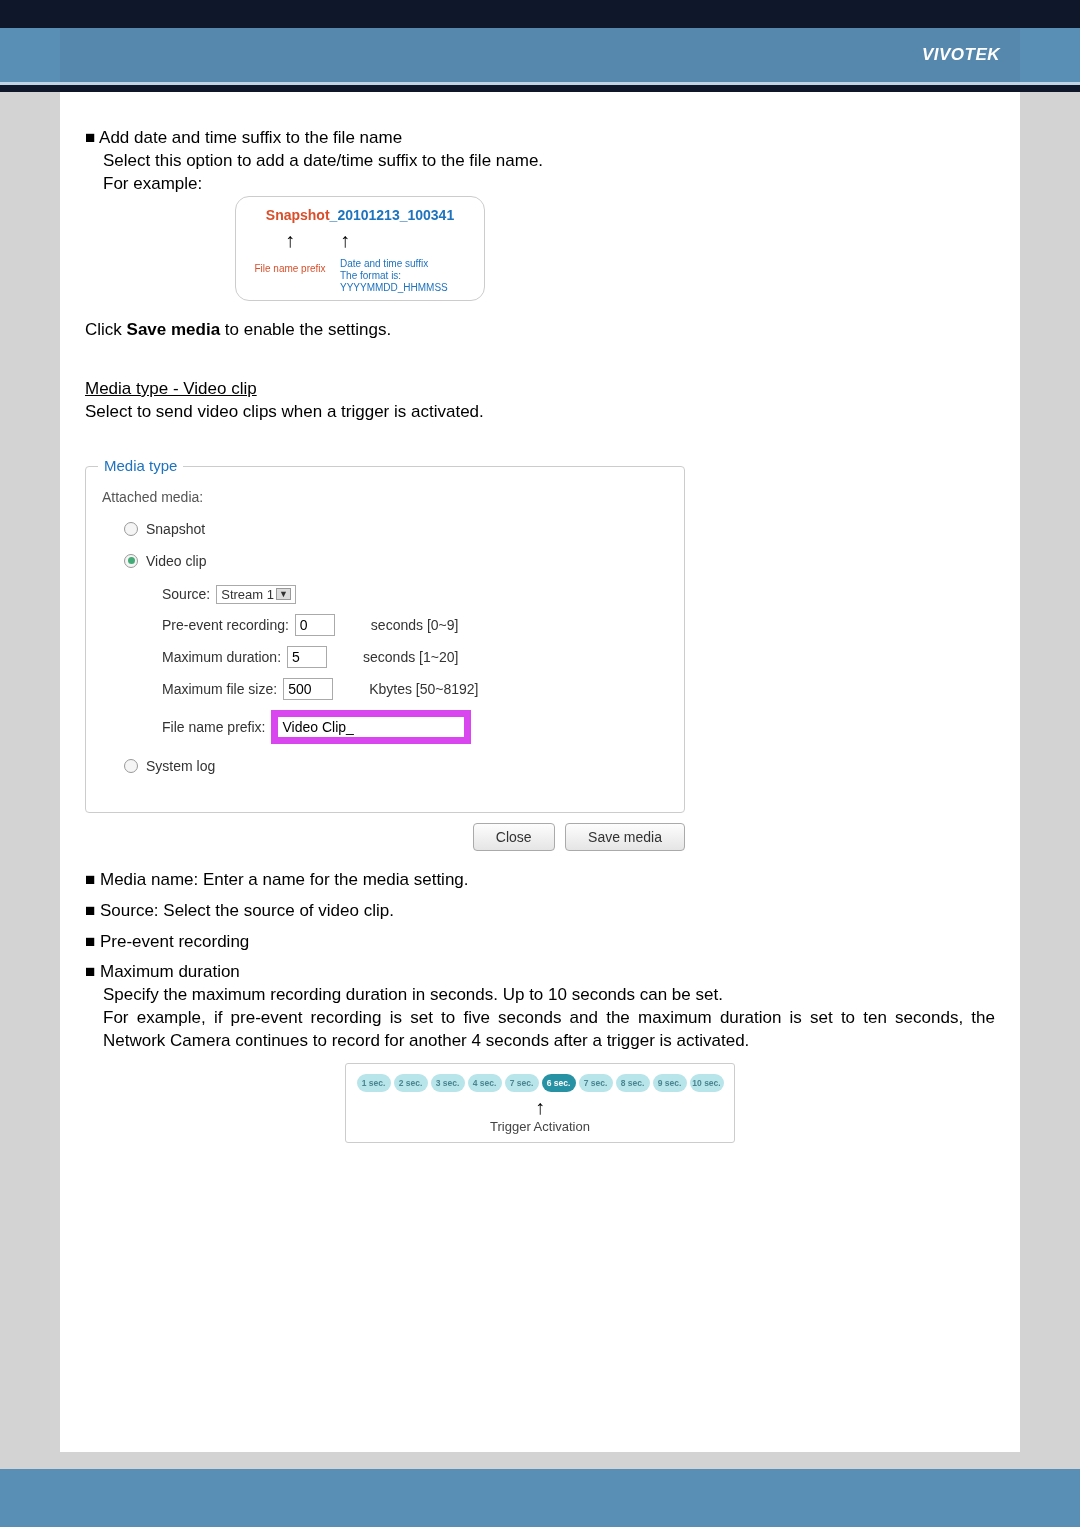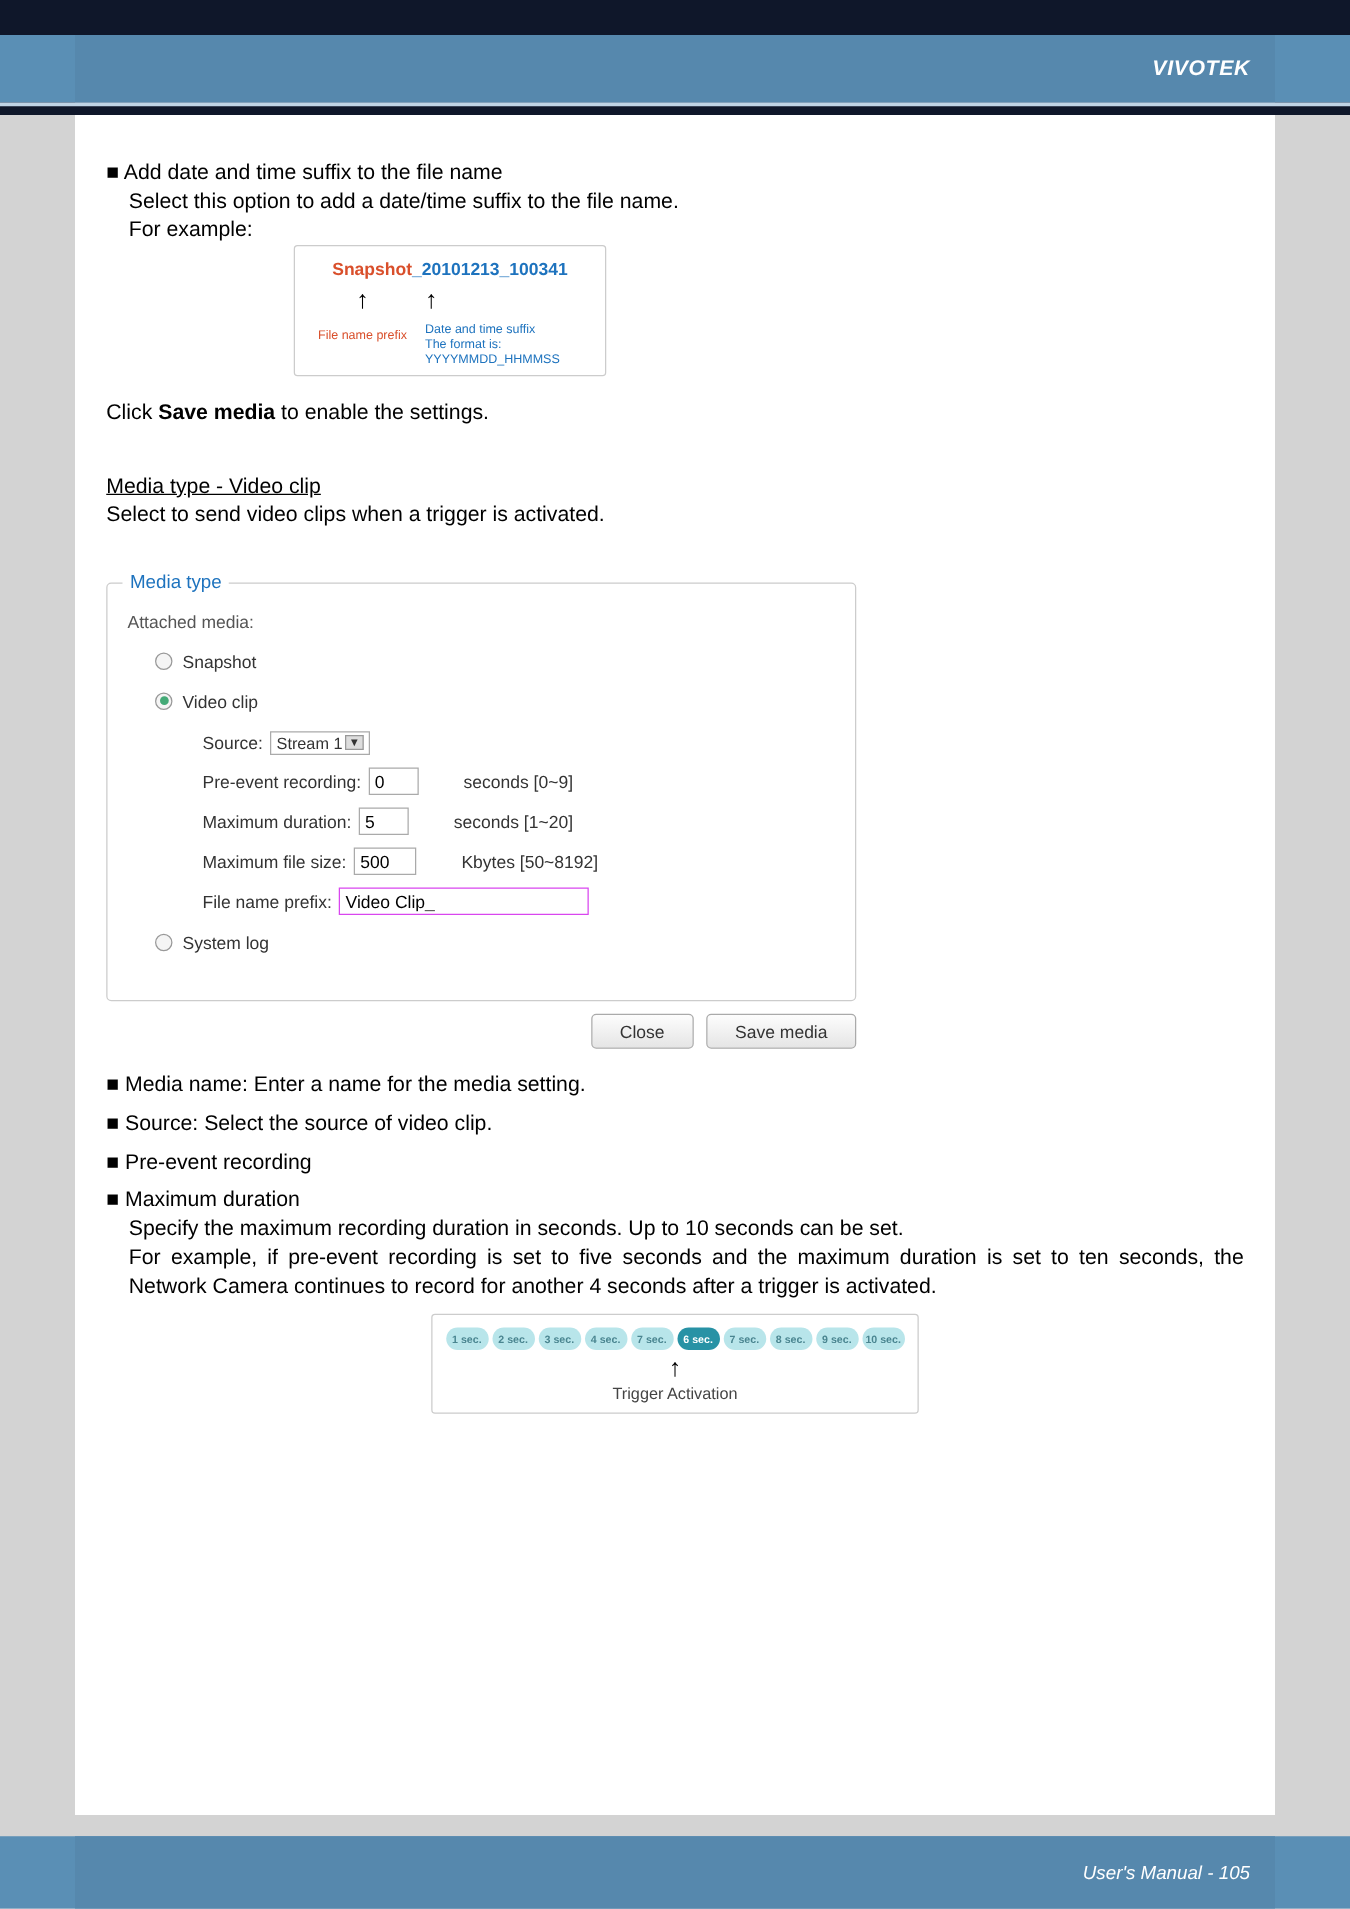"Snapshot_20101213_100341" .snapshot-box { border-radius: 3px -> 14px }
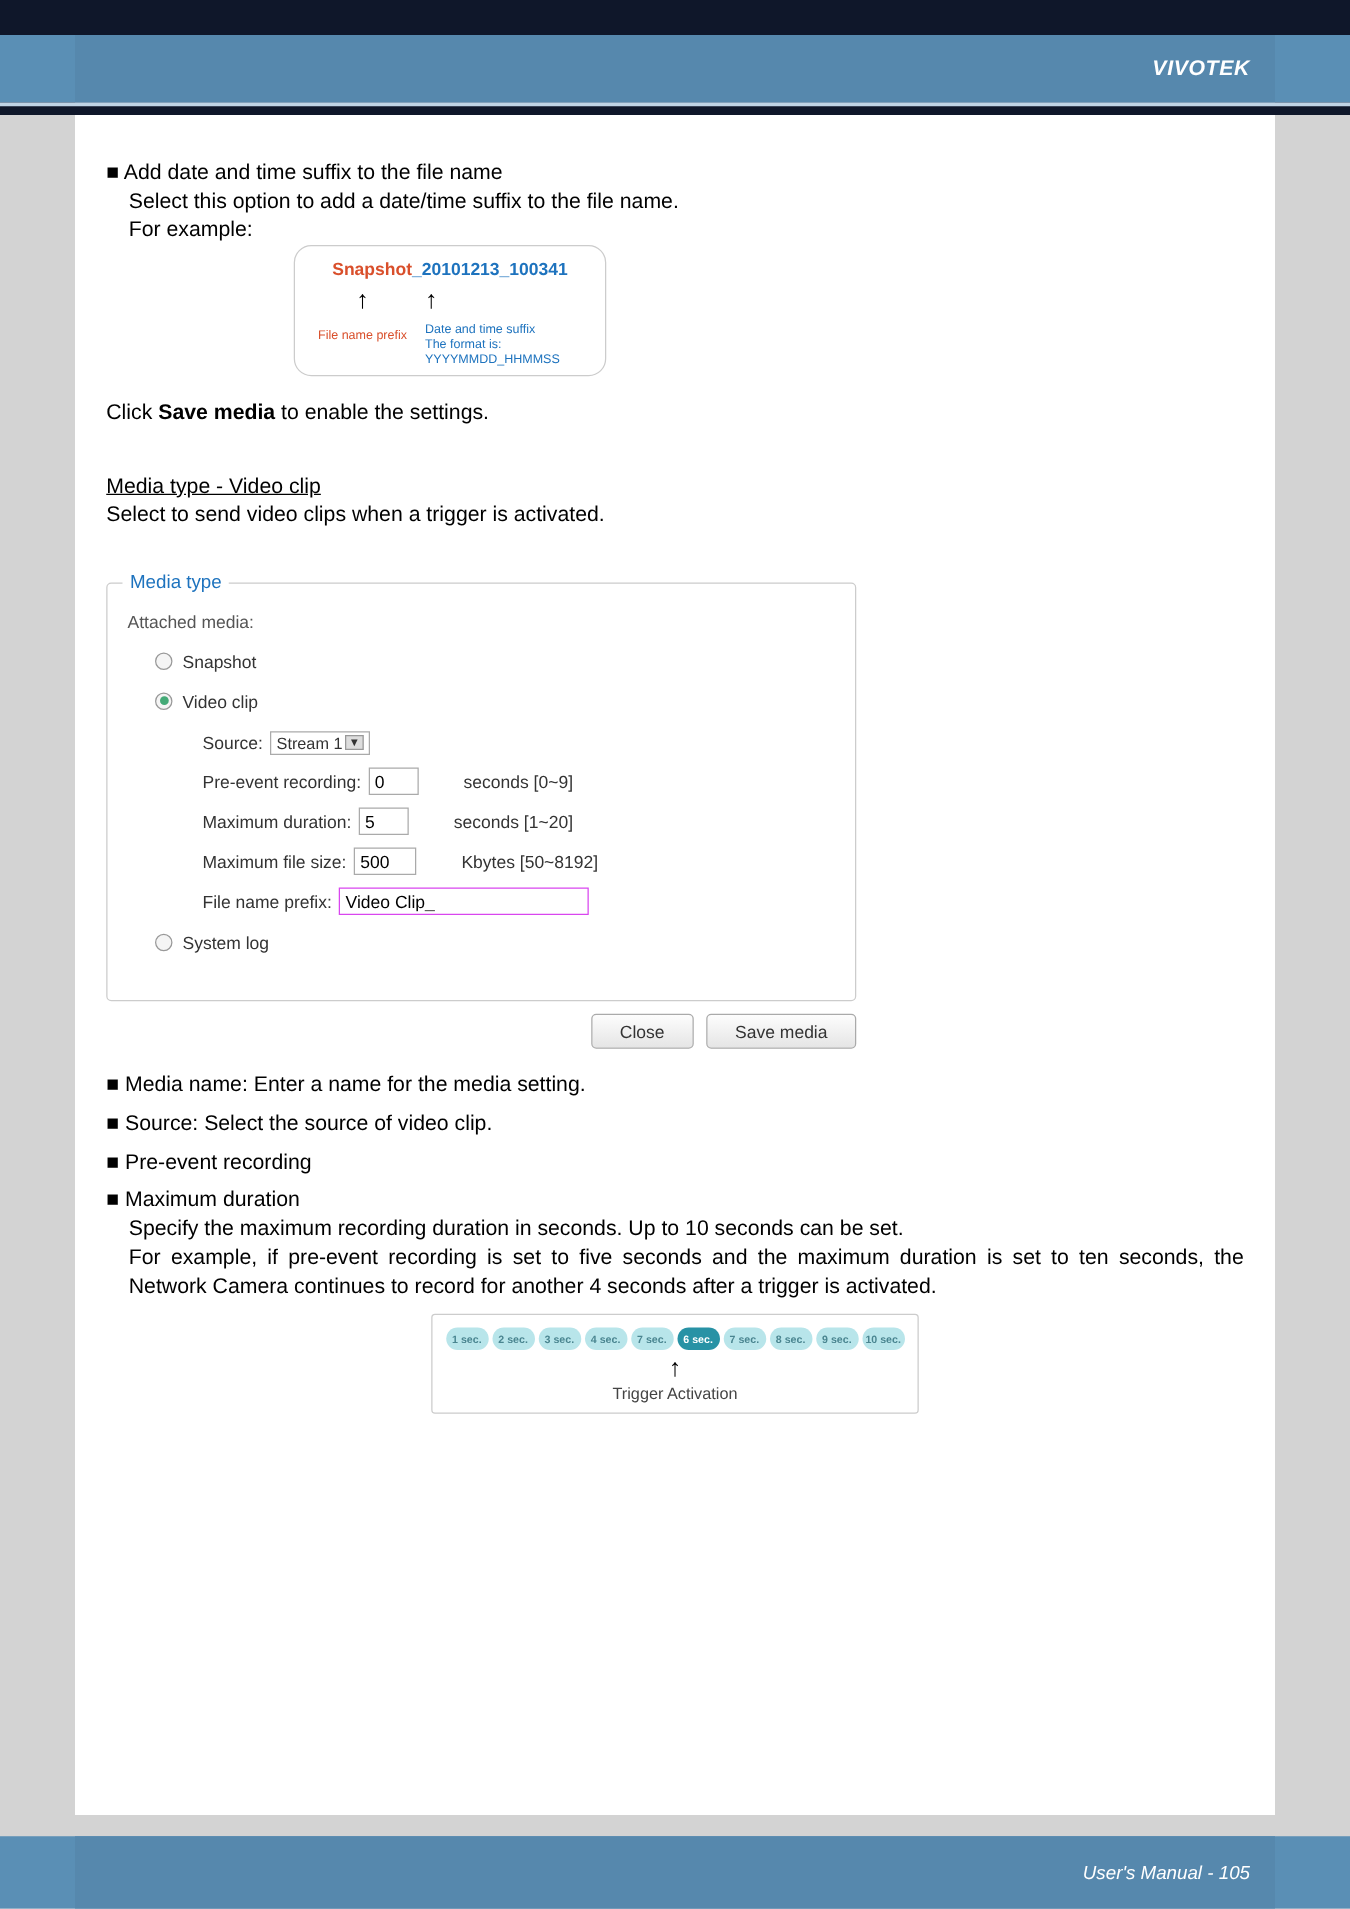"Video Clip_" .big-input { border: 1px solid #d946ef -> 7px solid #d946ef }
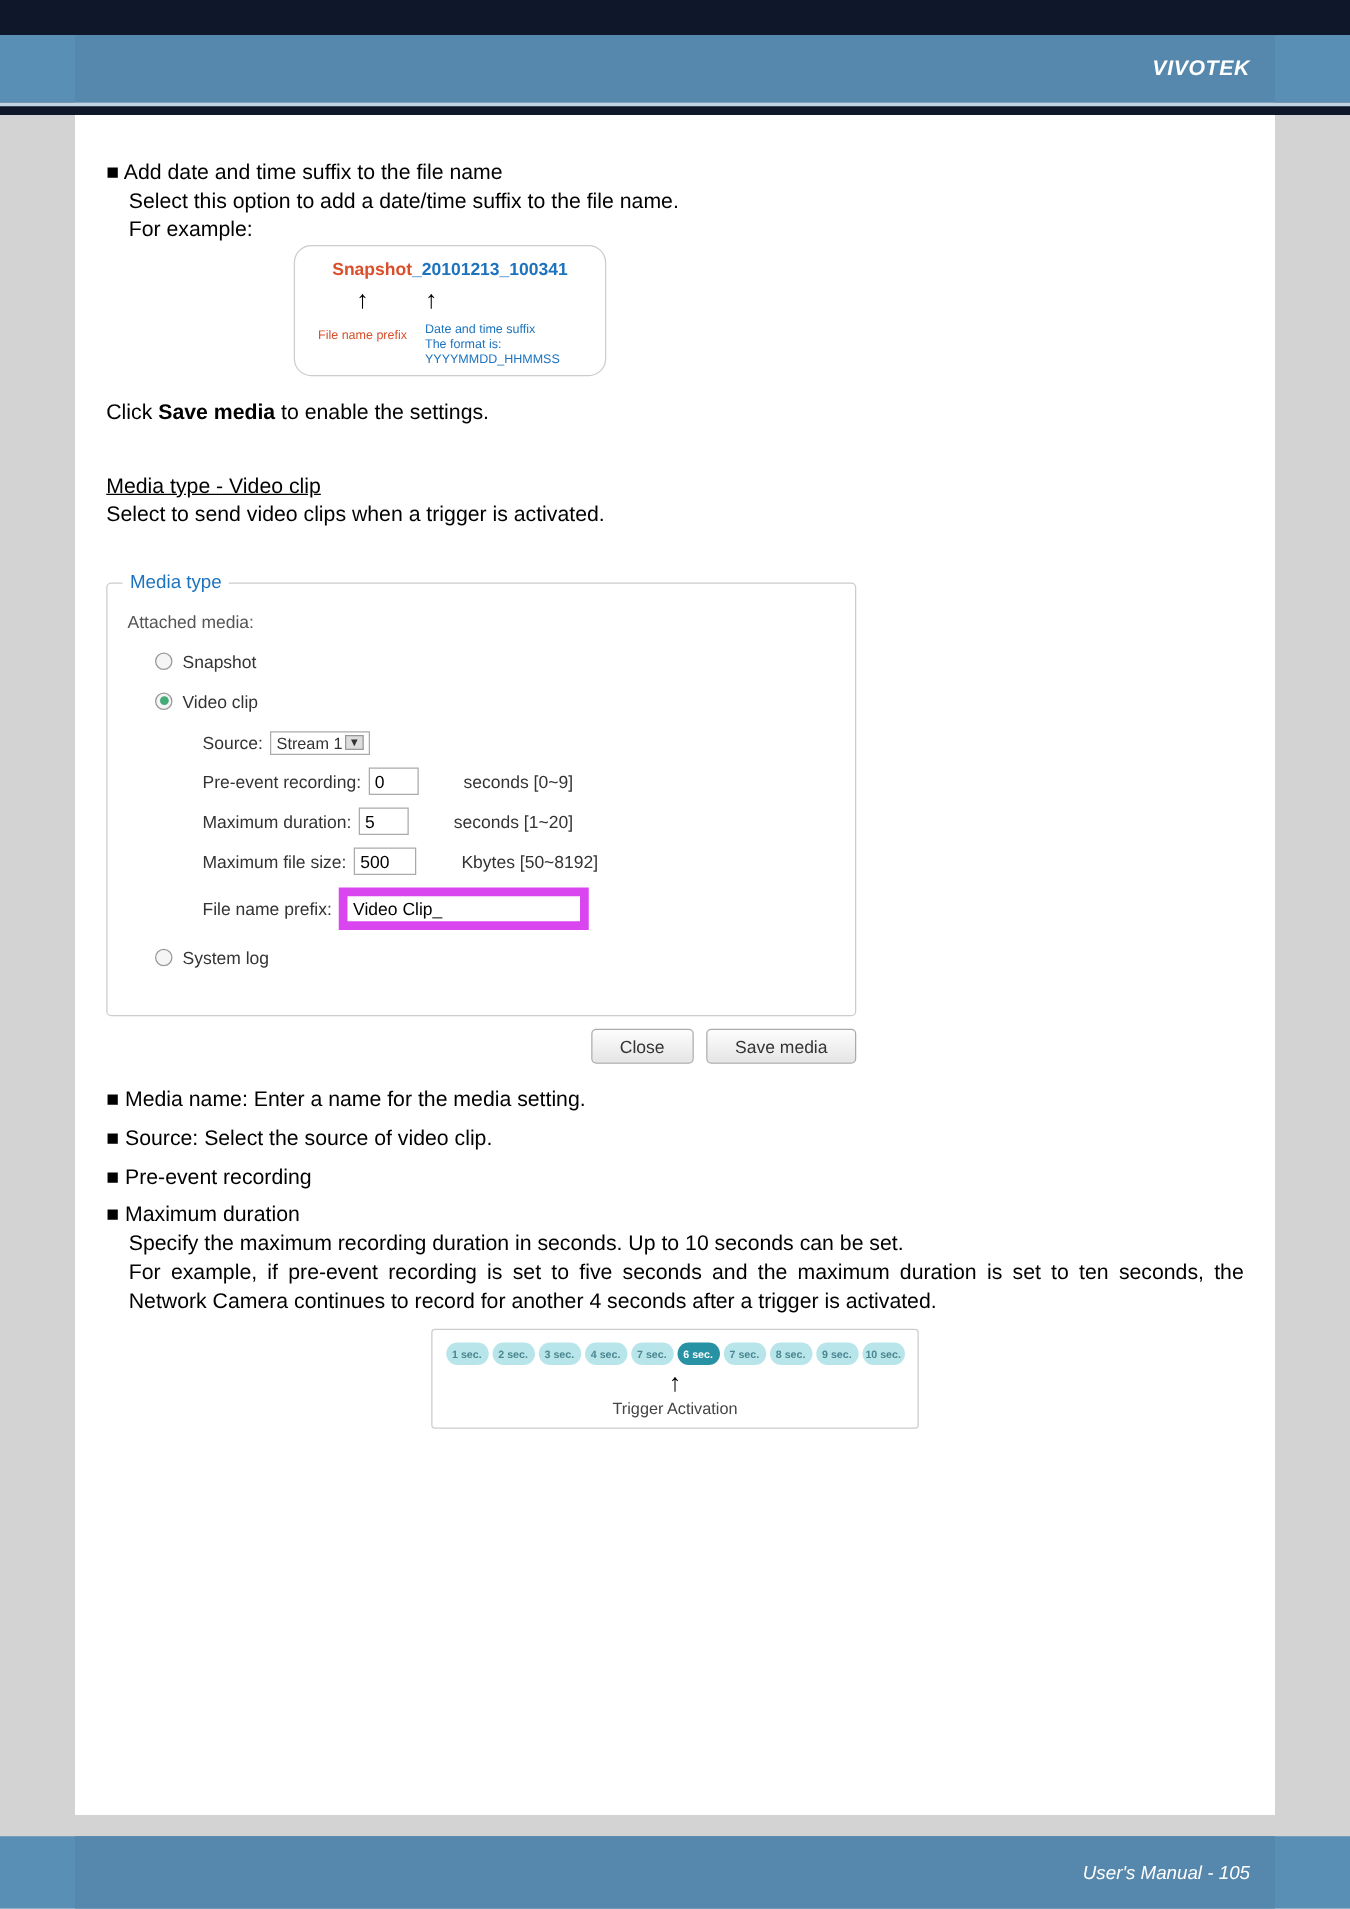"User's Manual - 105" div.footer-inner { html: <div> <span>User's Manual - 105</span> </div> -> none }
